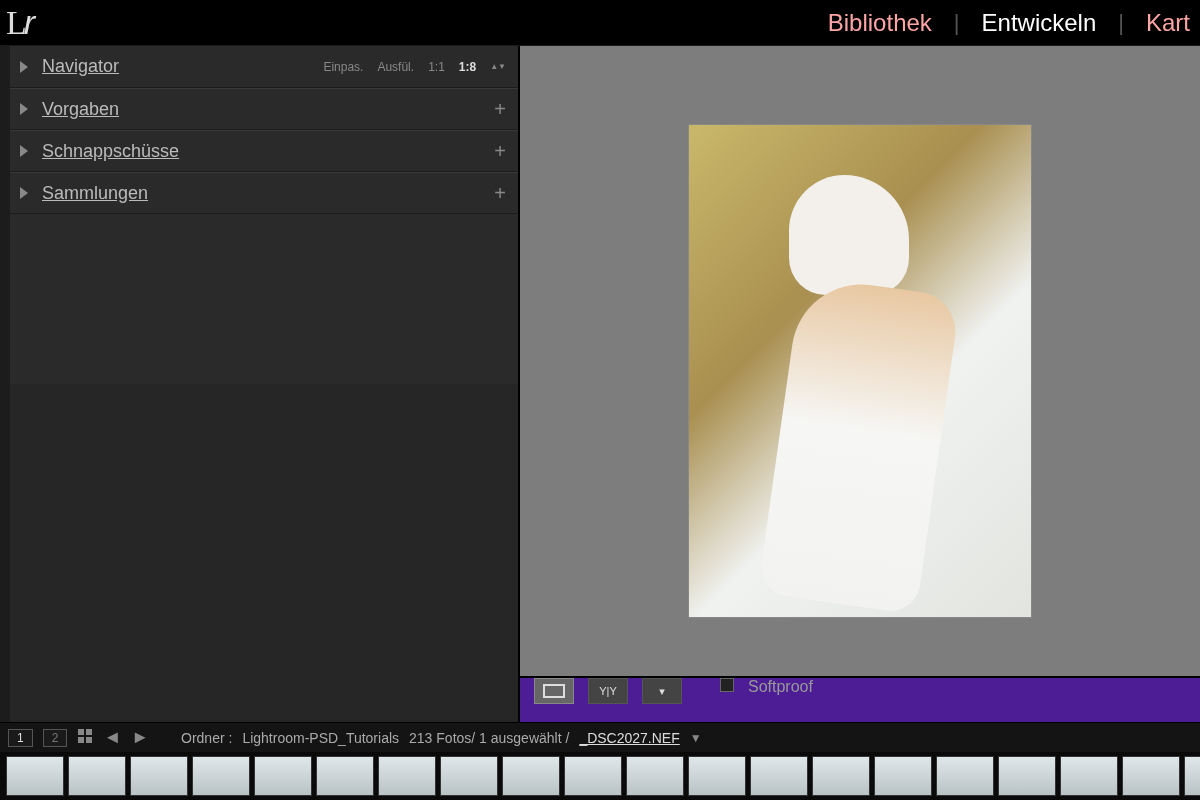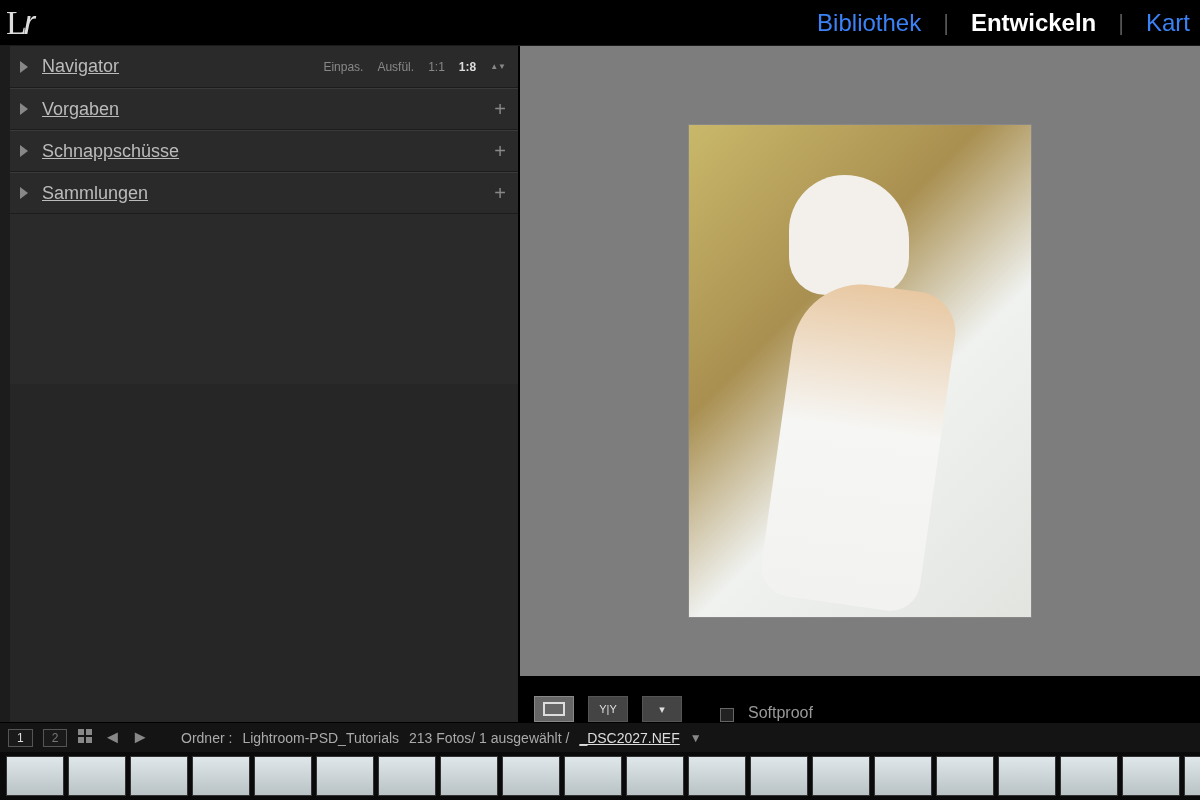"Bibliothek" .modules span { color: #3b82f6 -> #fca5a5 }
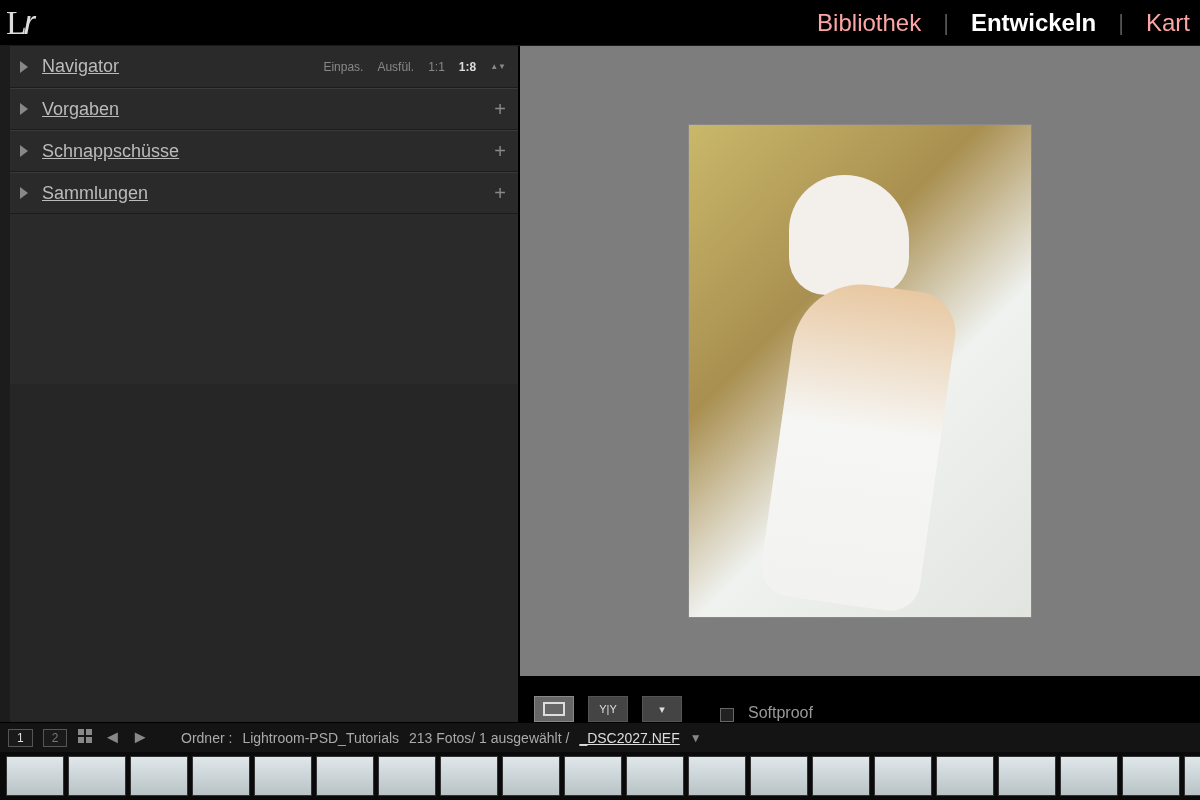"Entwickeln" .modules .active { font-weight: 700 -> 400 }
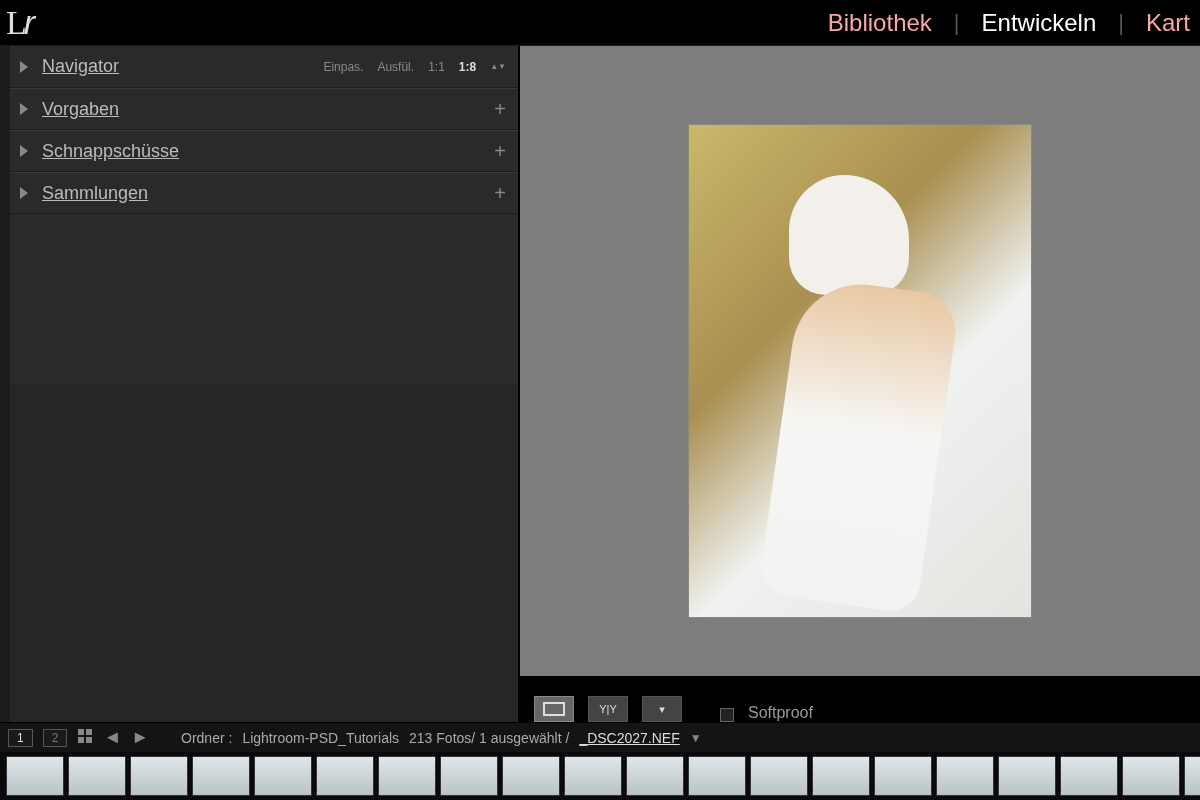"Y|Y" .toolbar { align-items: flex-end -> flex-start; background: #000000 -> #4c1d95 }
